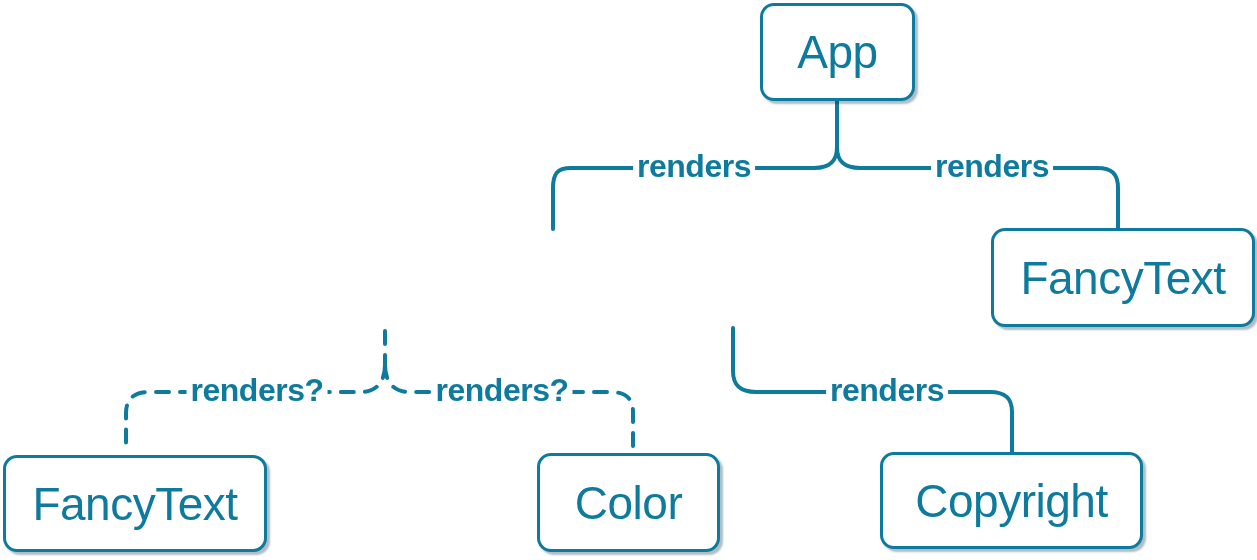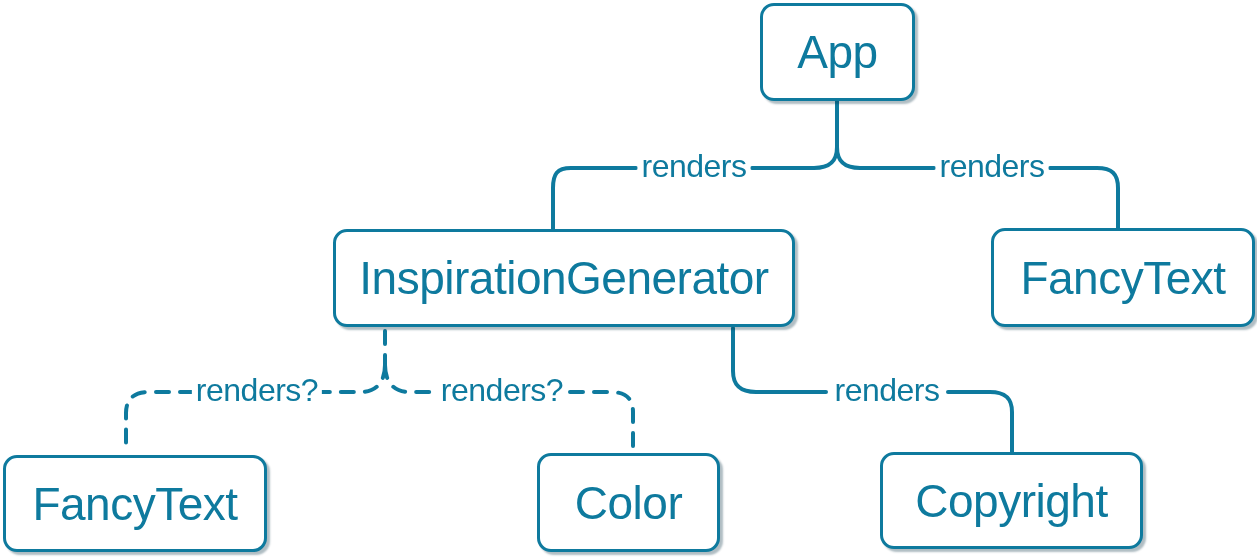"renders" .edge-label { font-weight: 400 -> 700 }
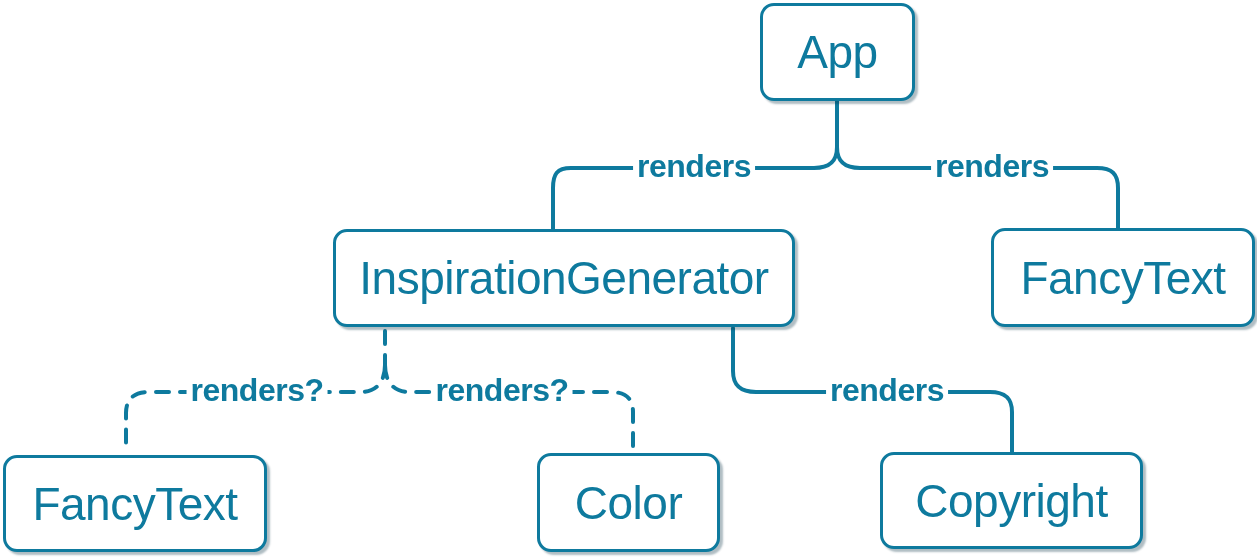"InspirationGenerator" div.node { html: <div> <span>InspirationGenerator</span> </div> -> none }
